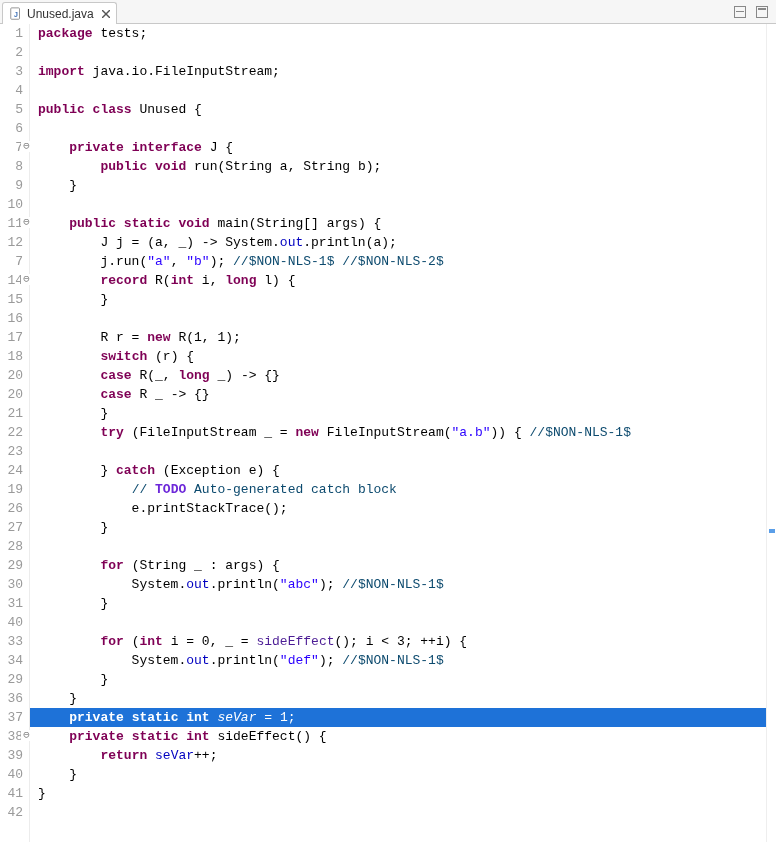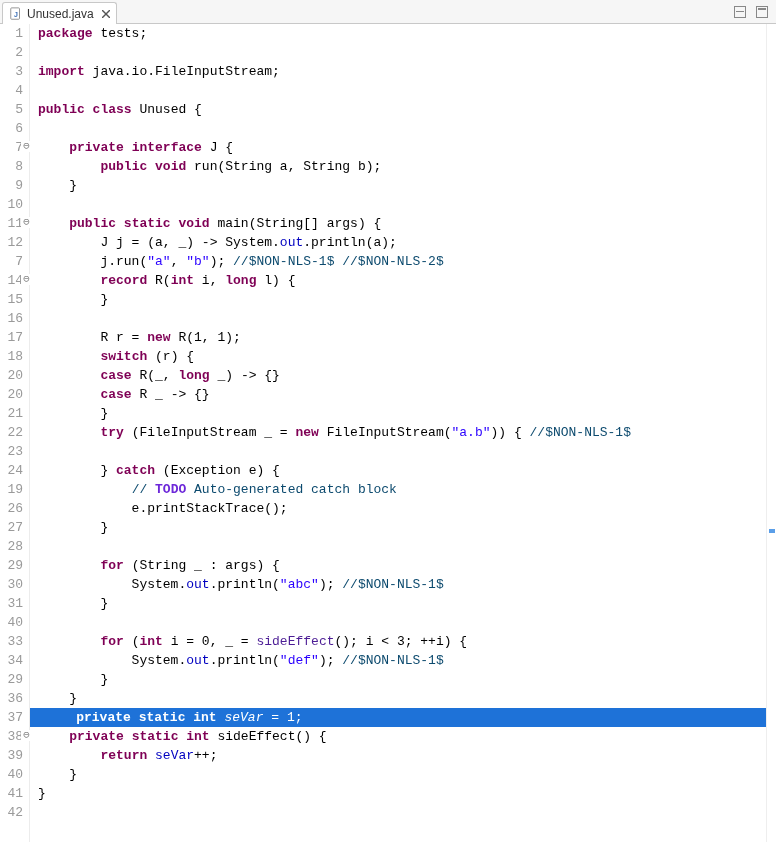"private static int seVar =" .hl { padding-left: 15px -> 8px }
